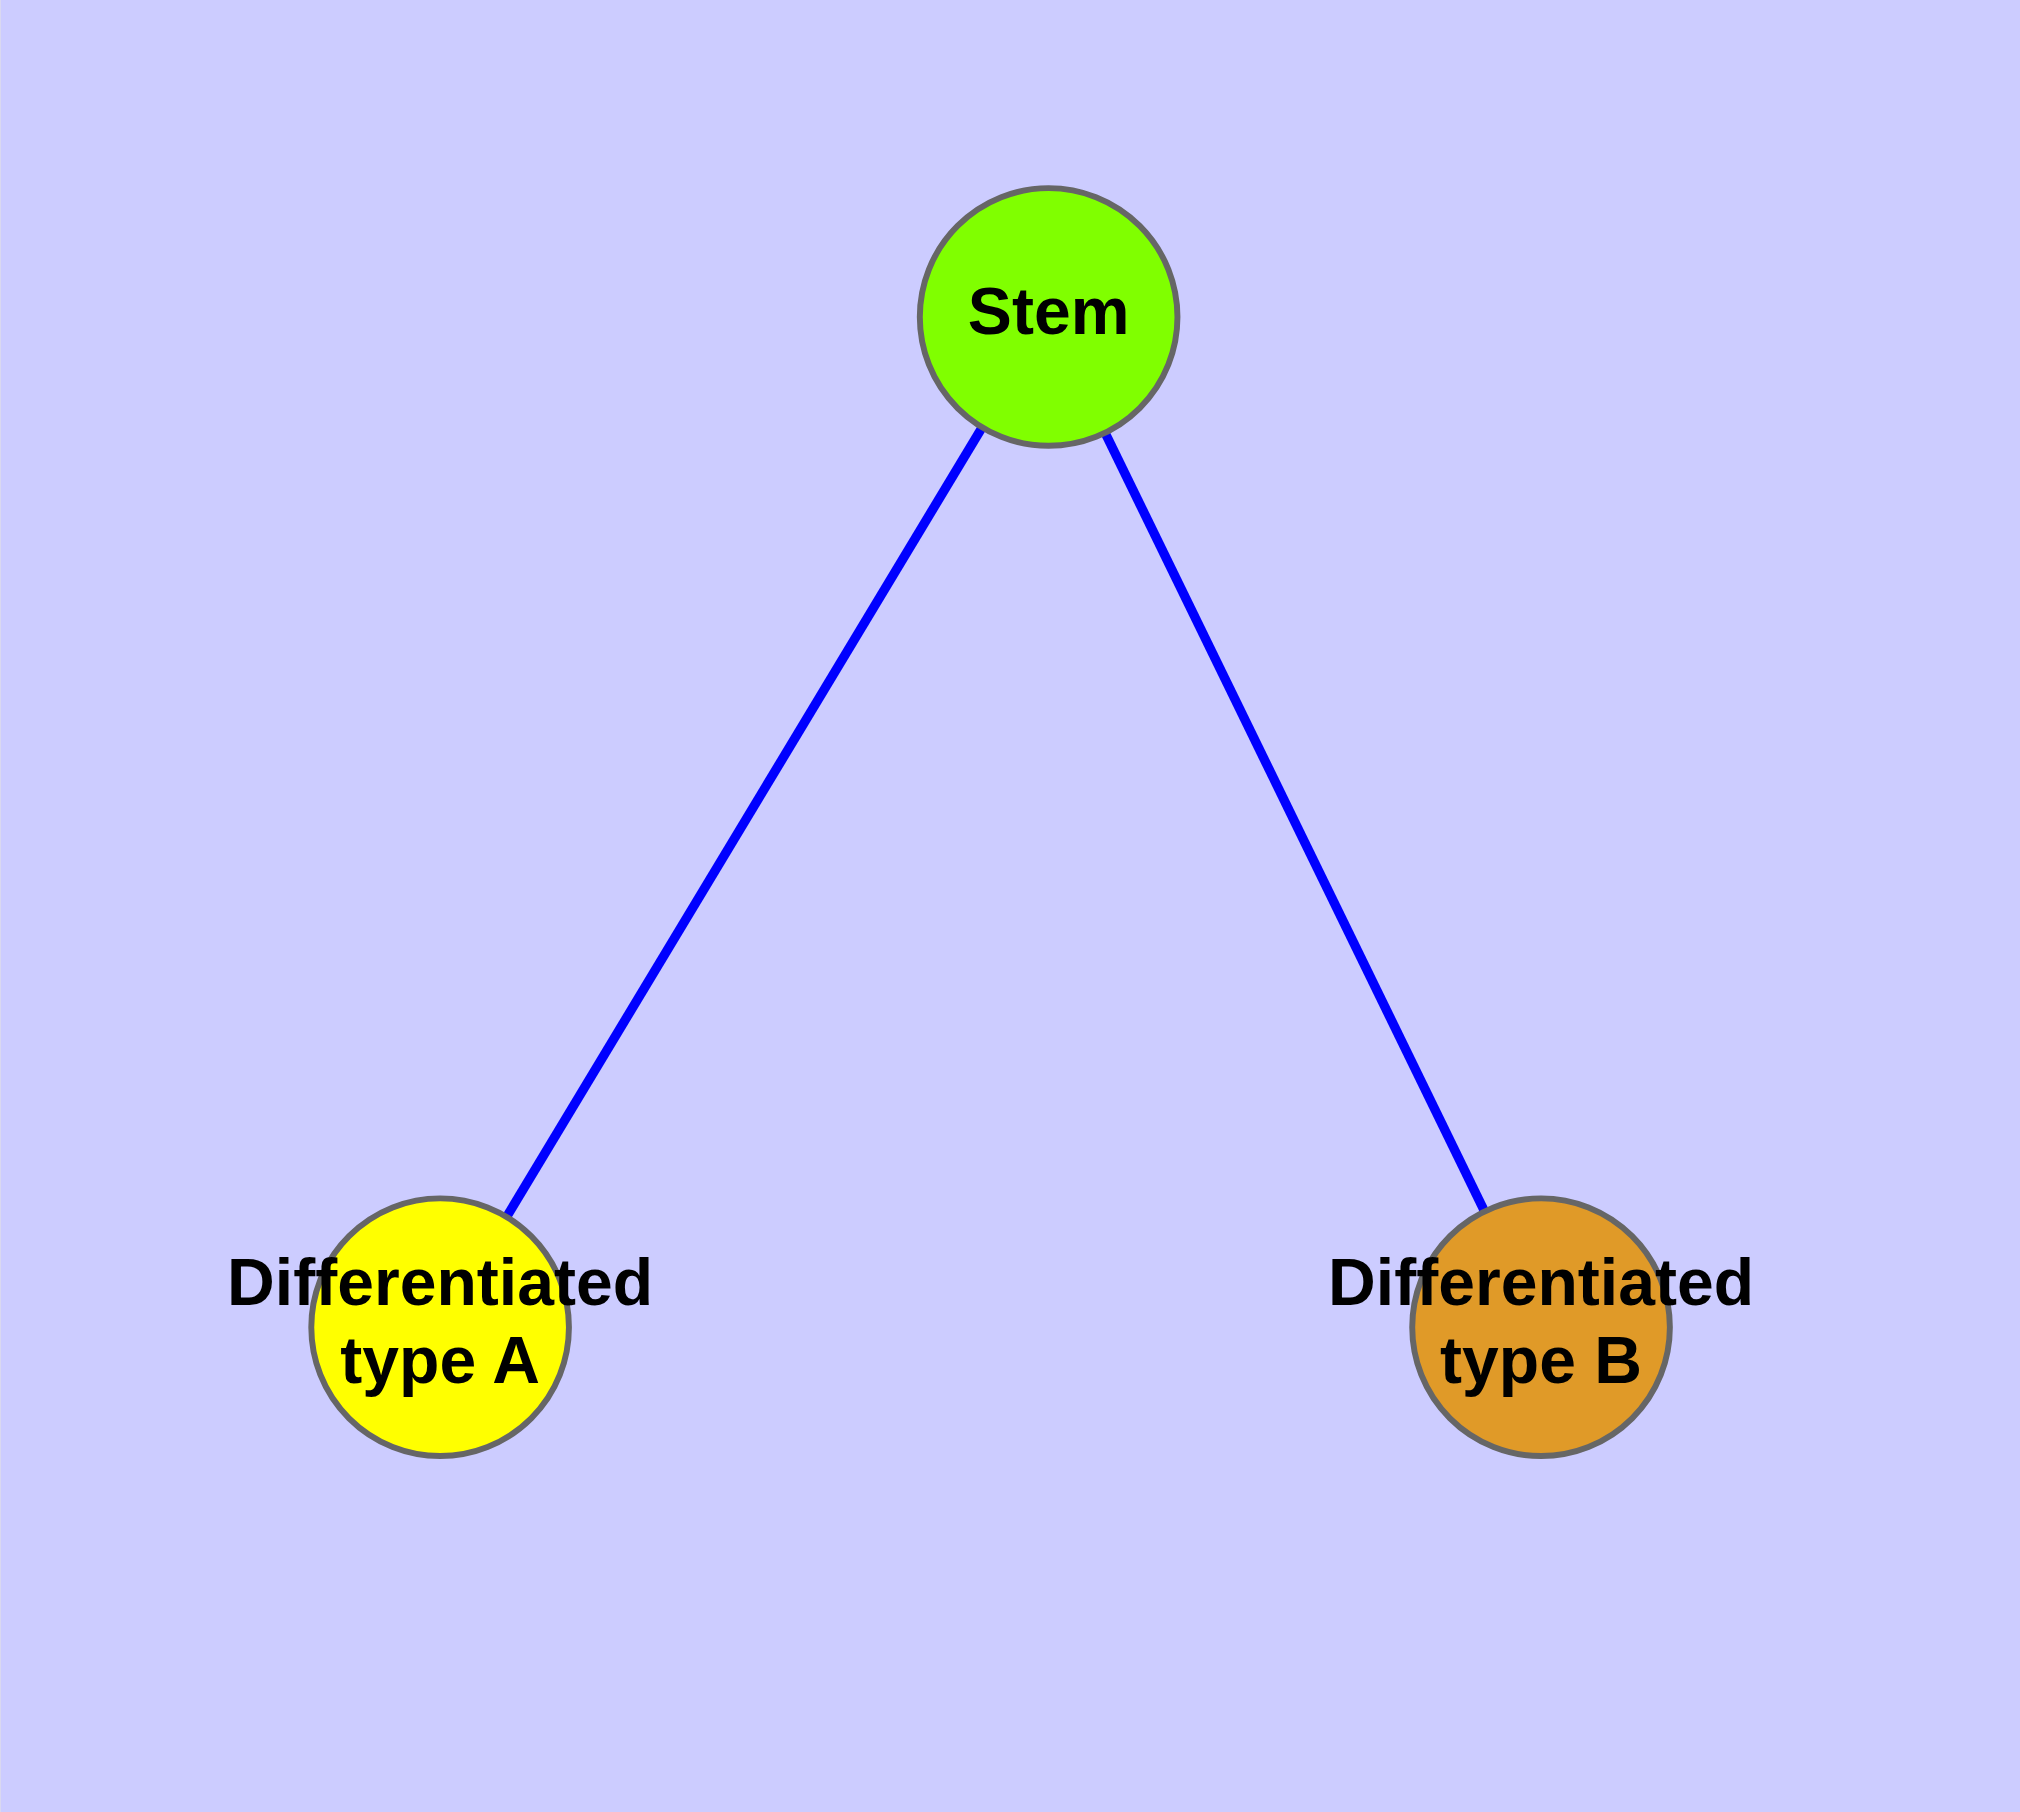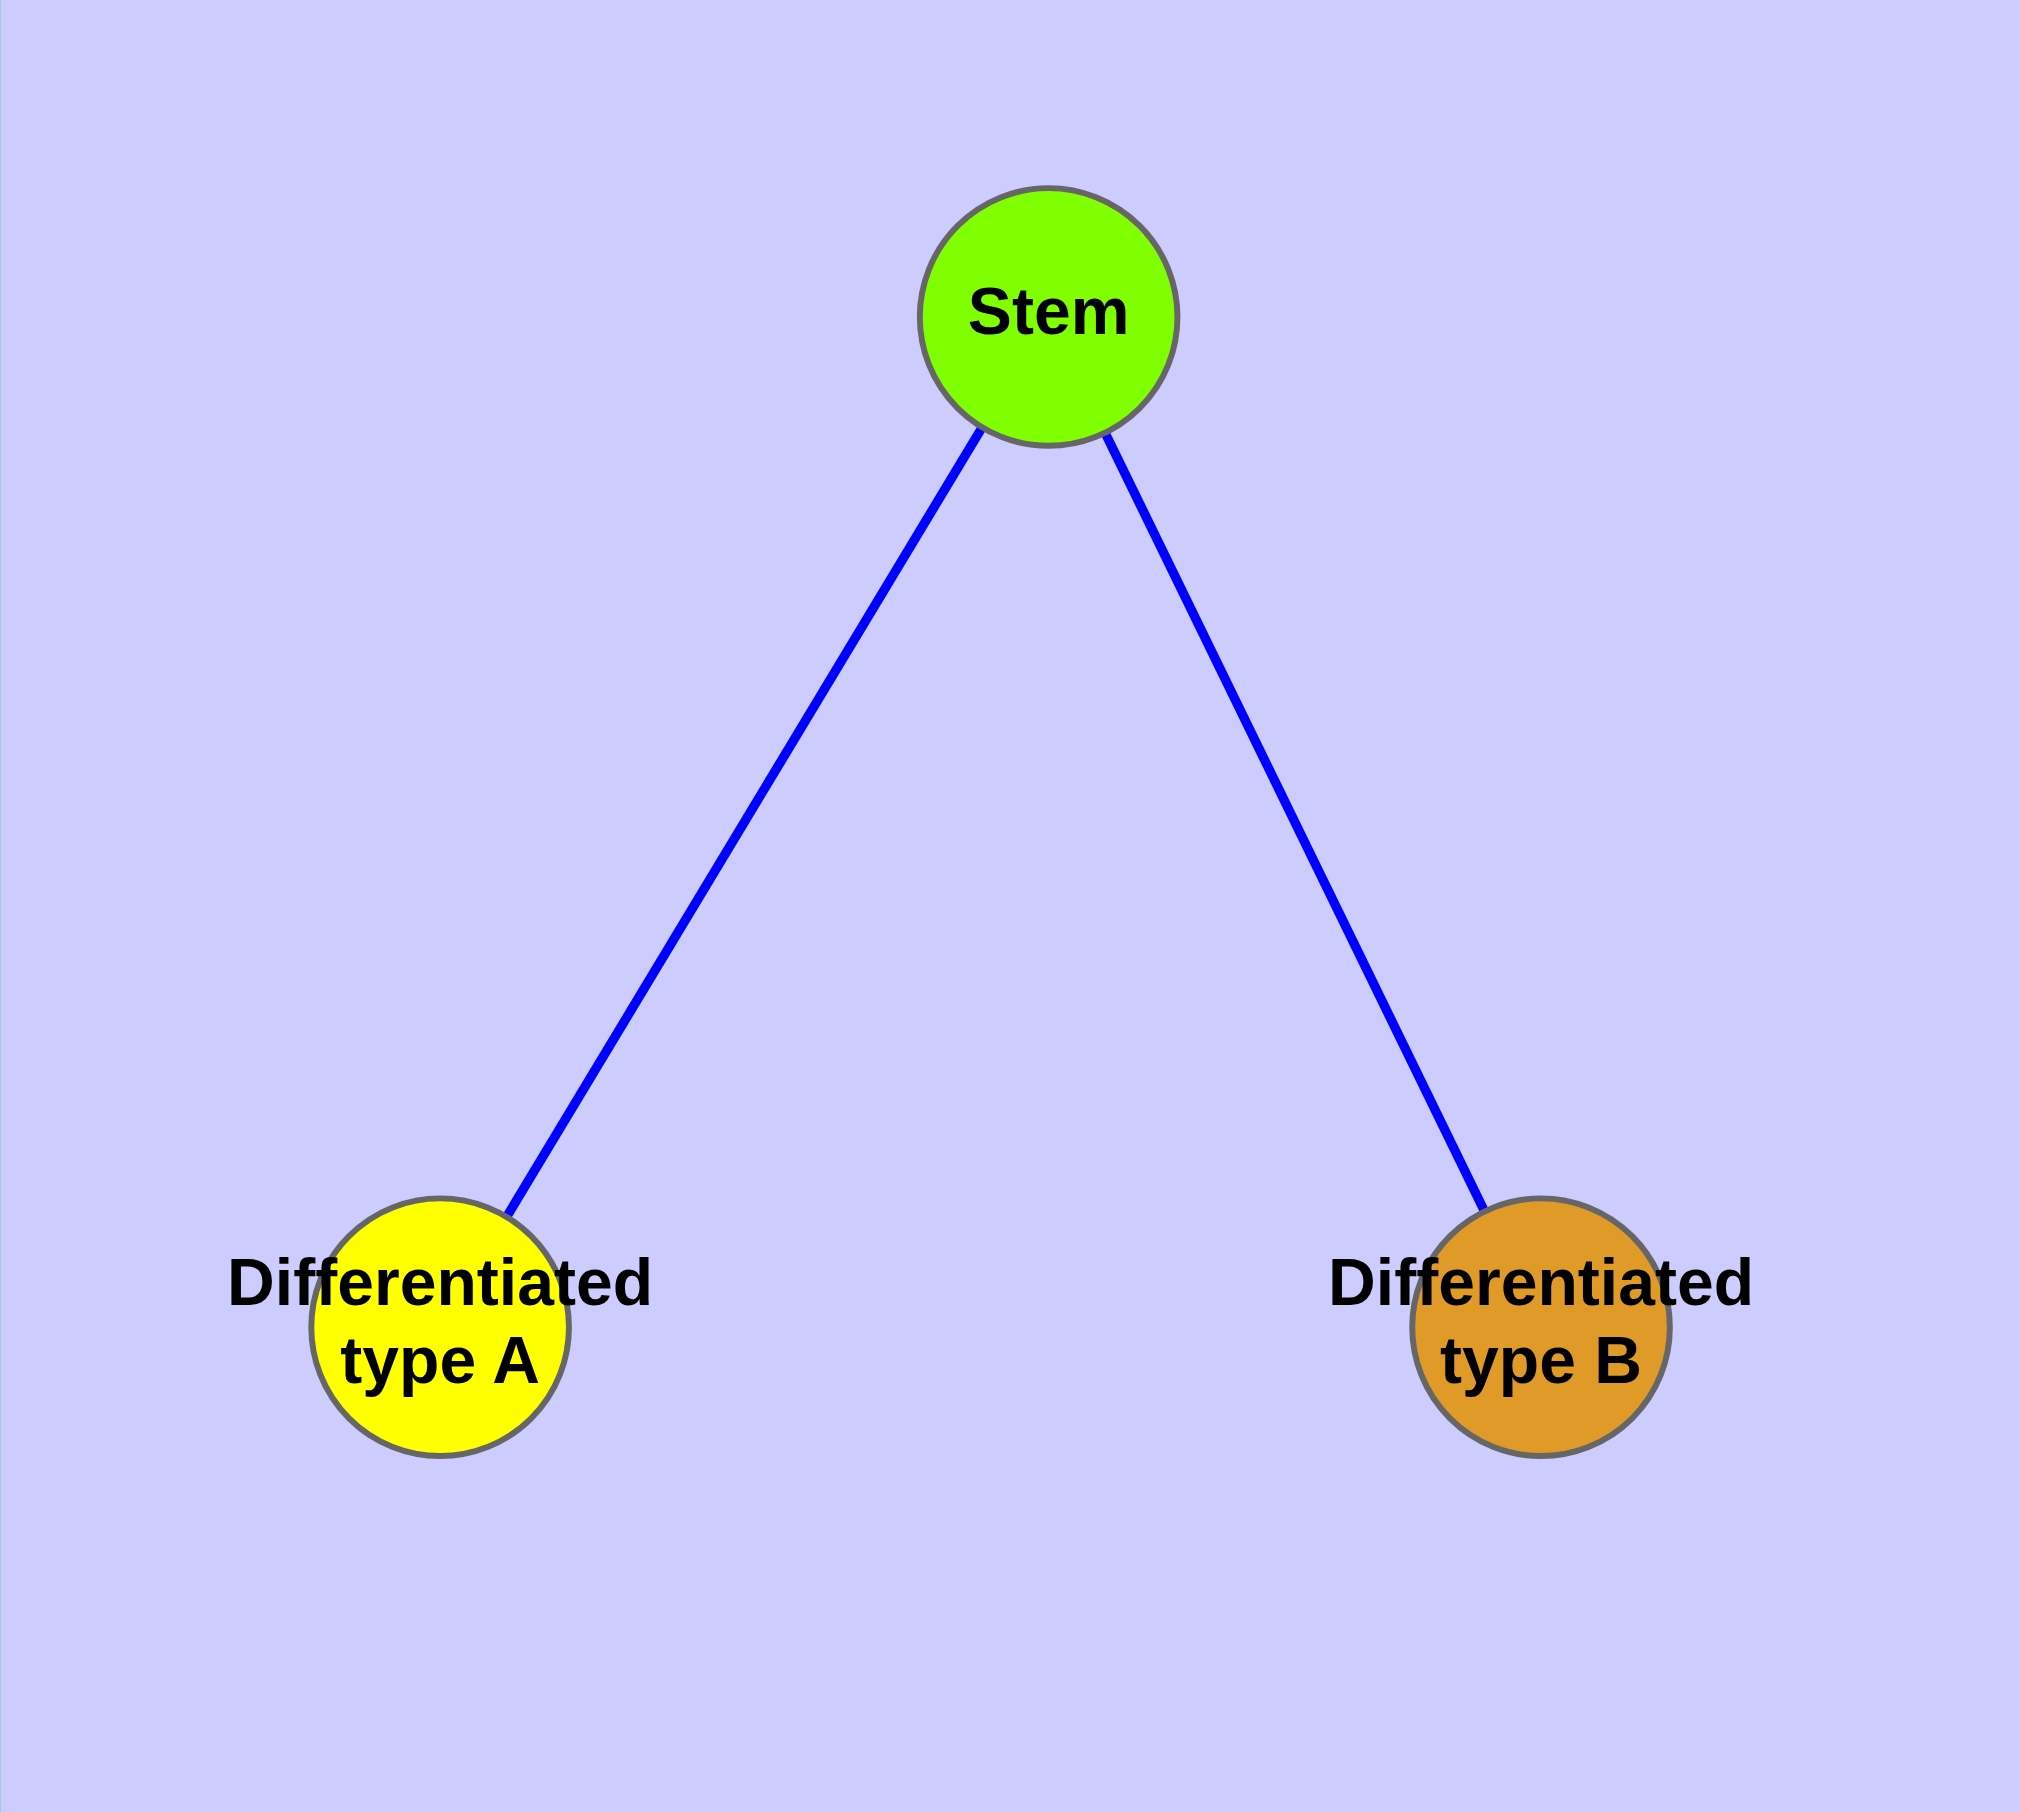"Stem" div { background: #22c55e -> #fef9c3 }
